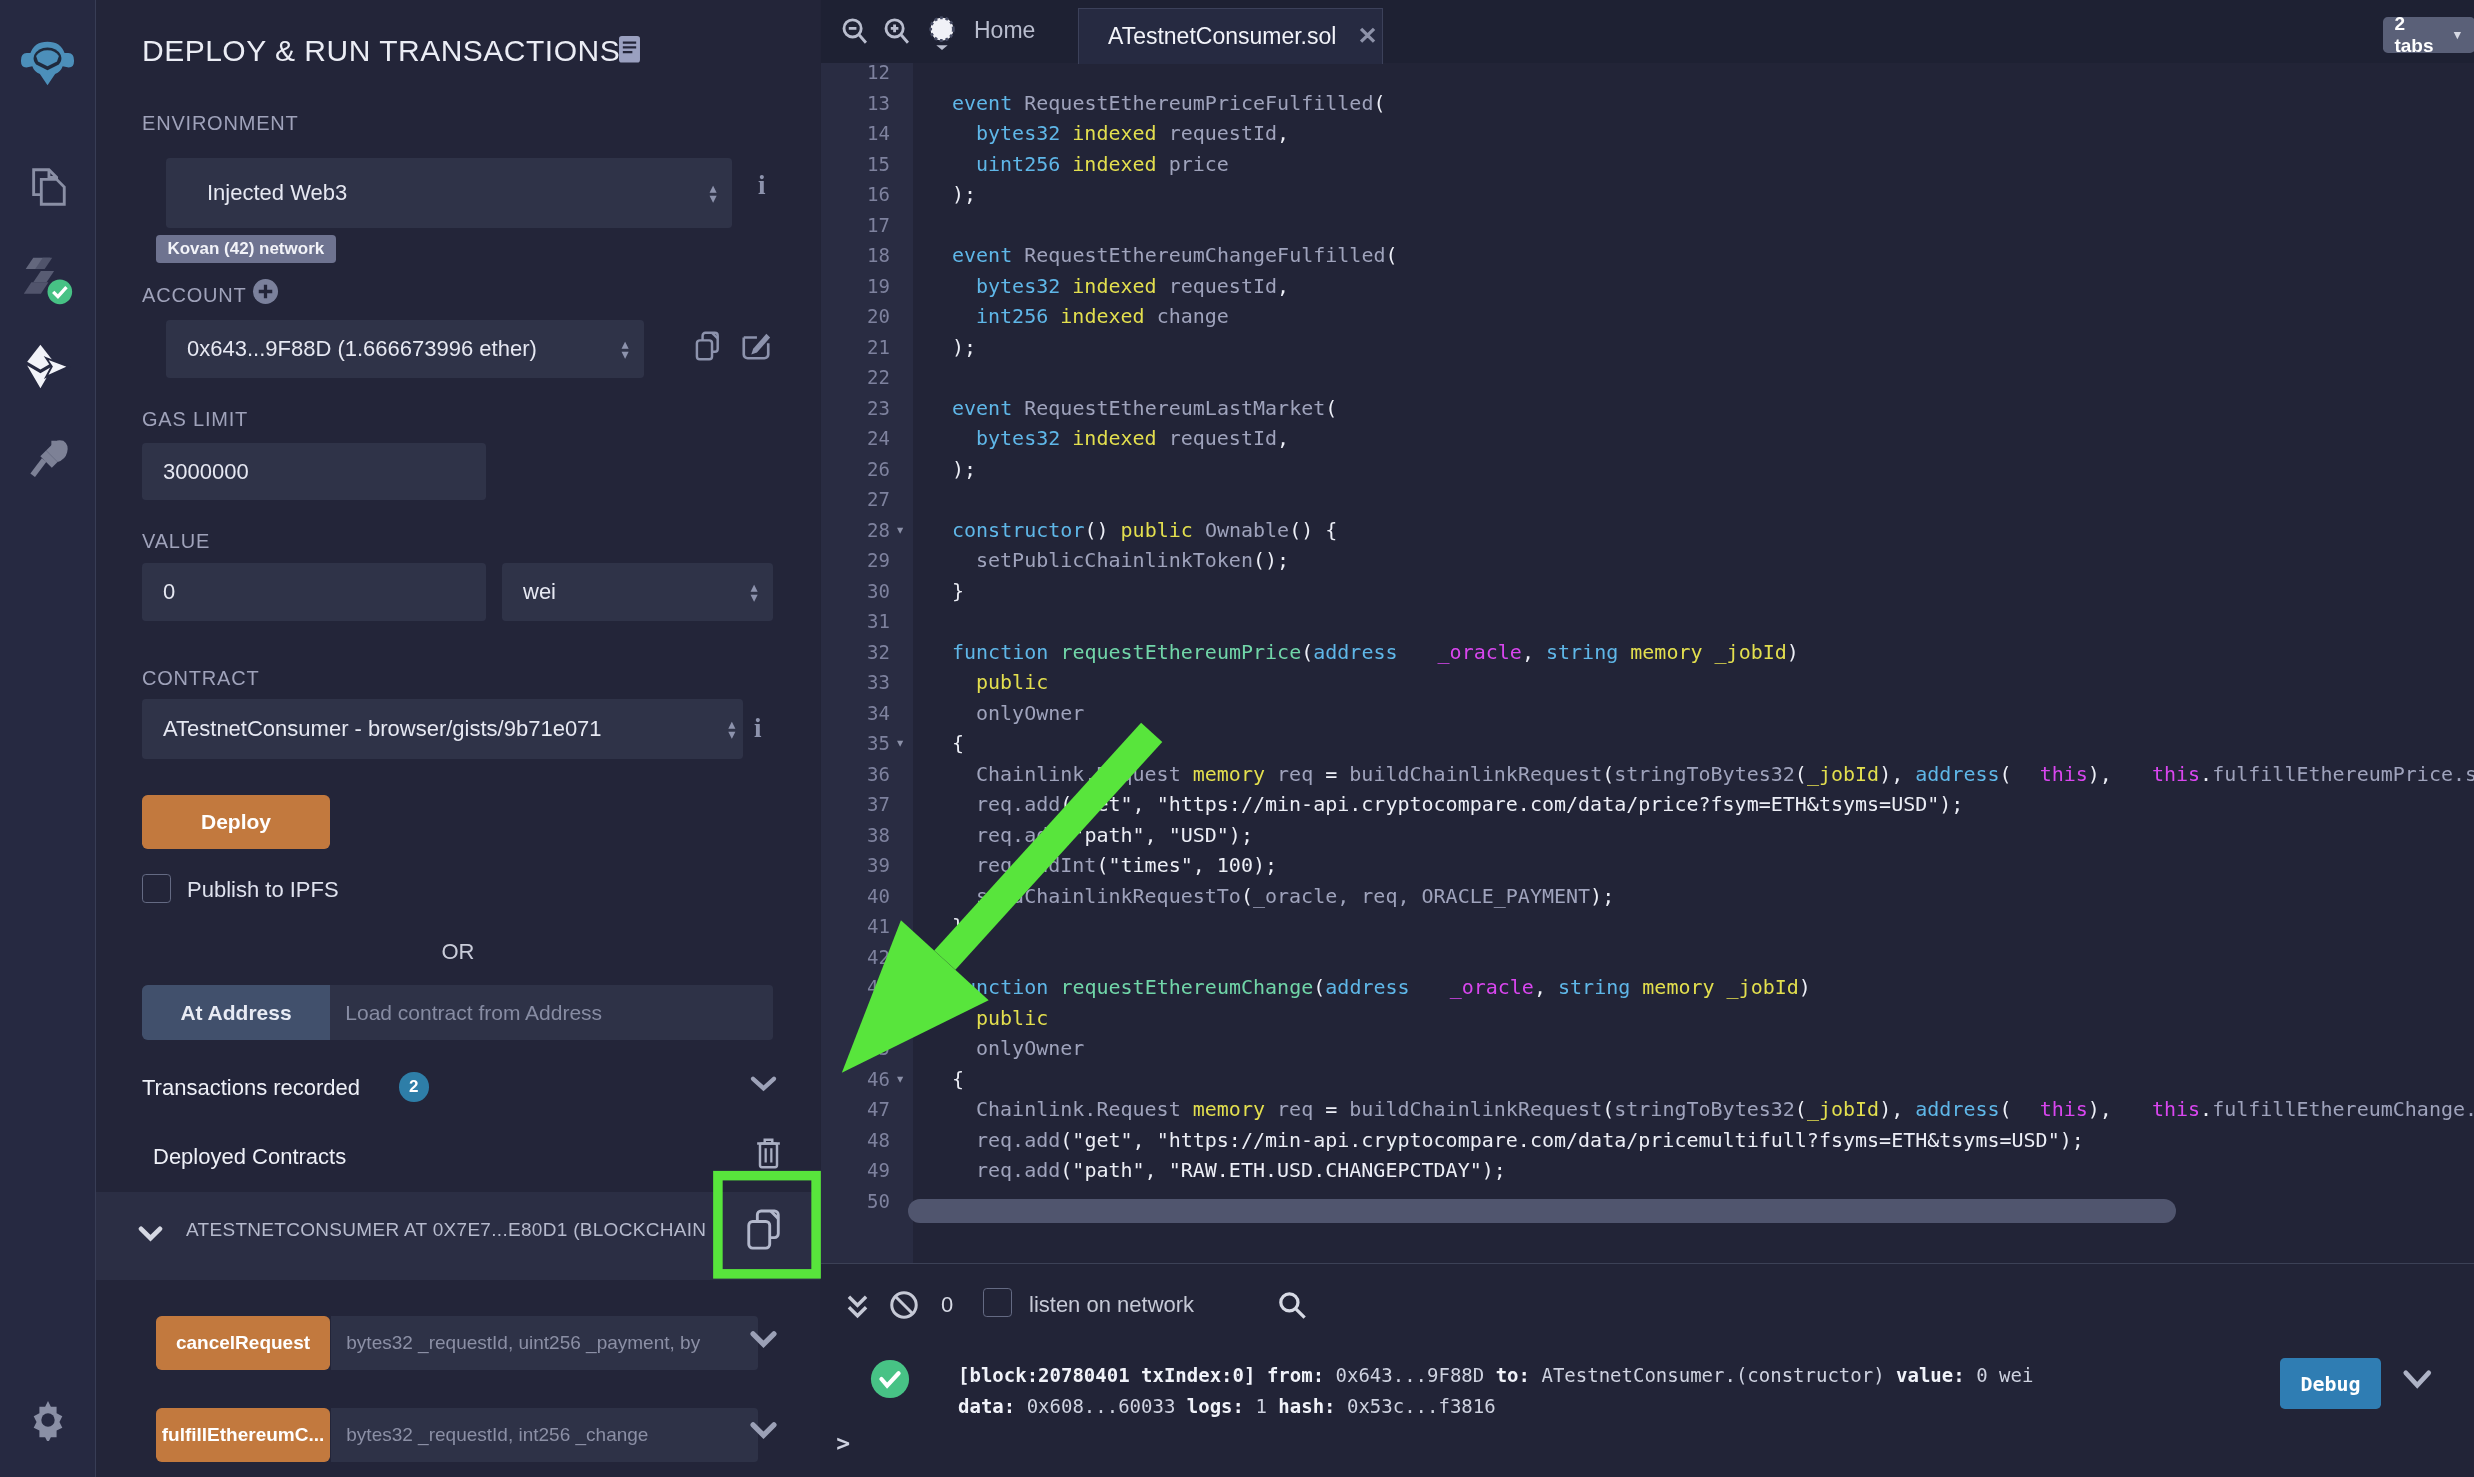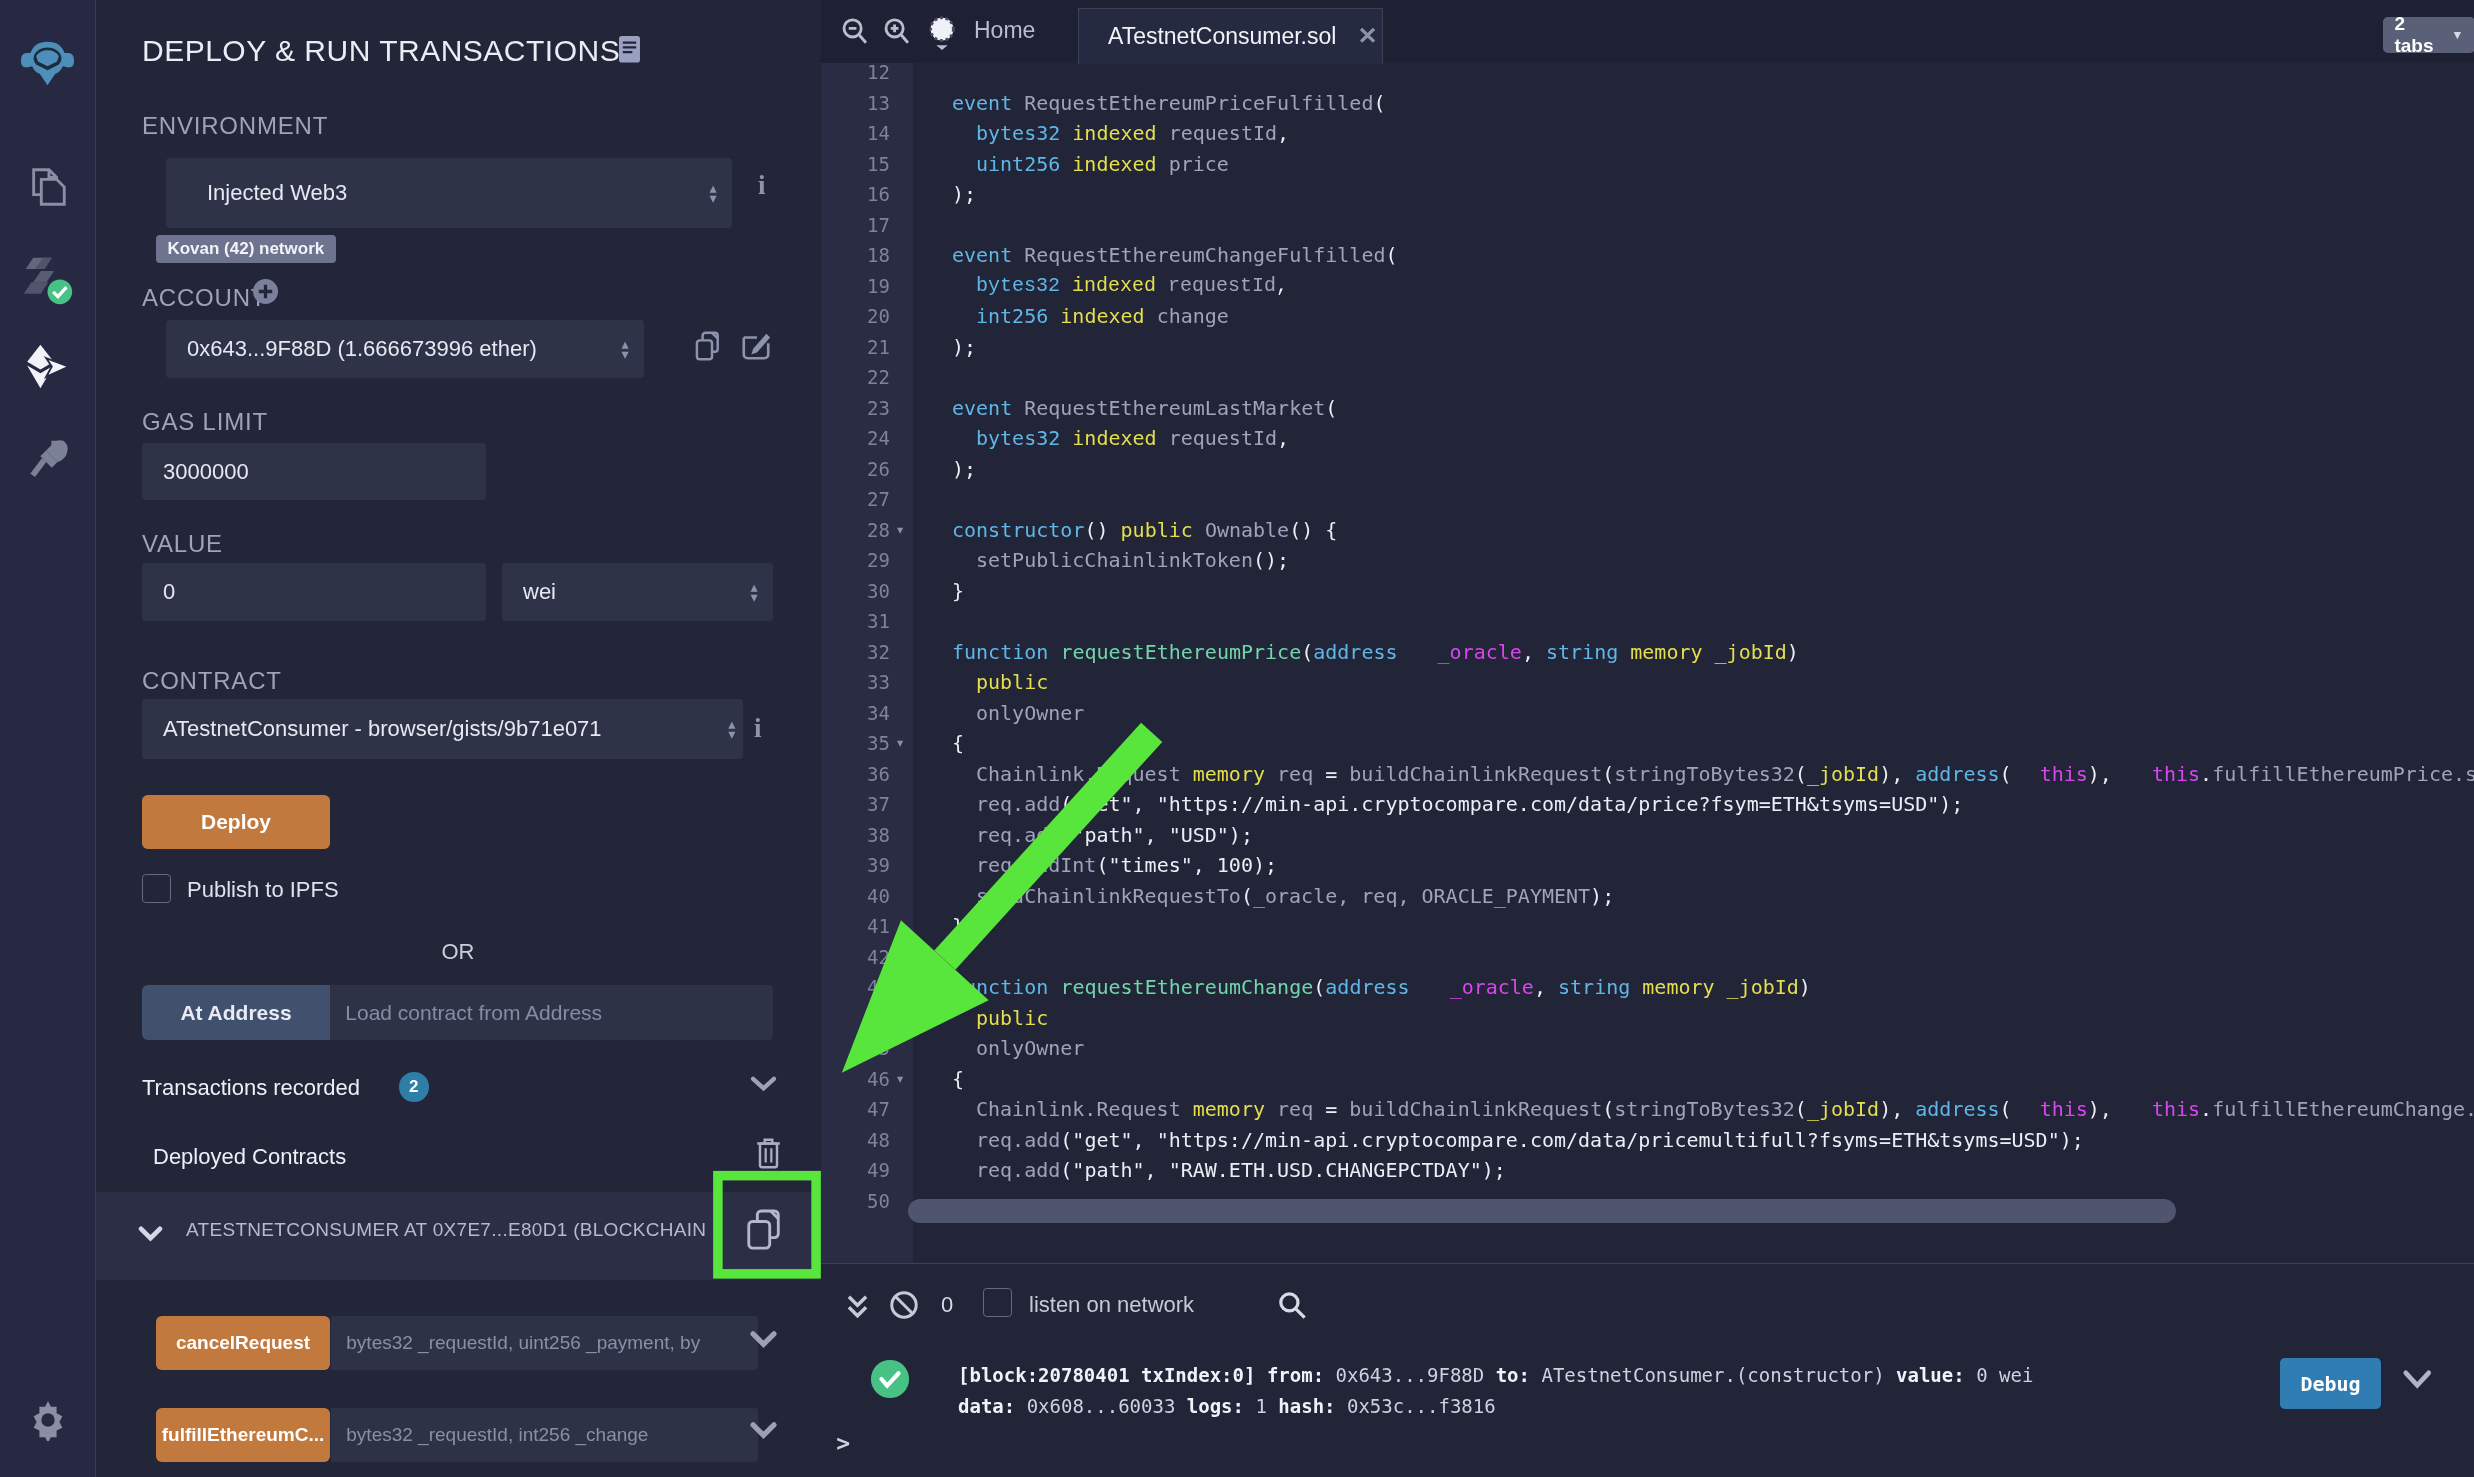"ENVIRONMENT" .lbl { font-size: 24px -> 20px }
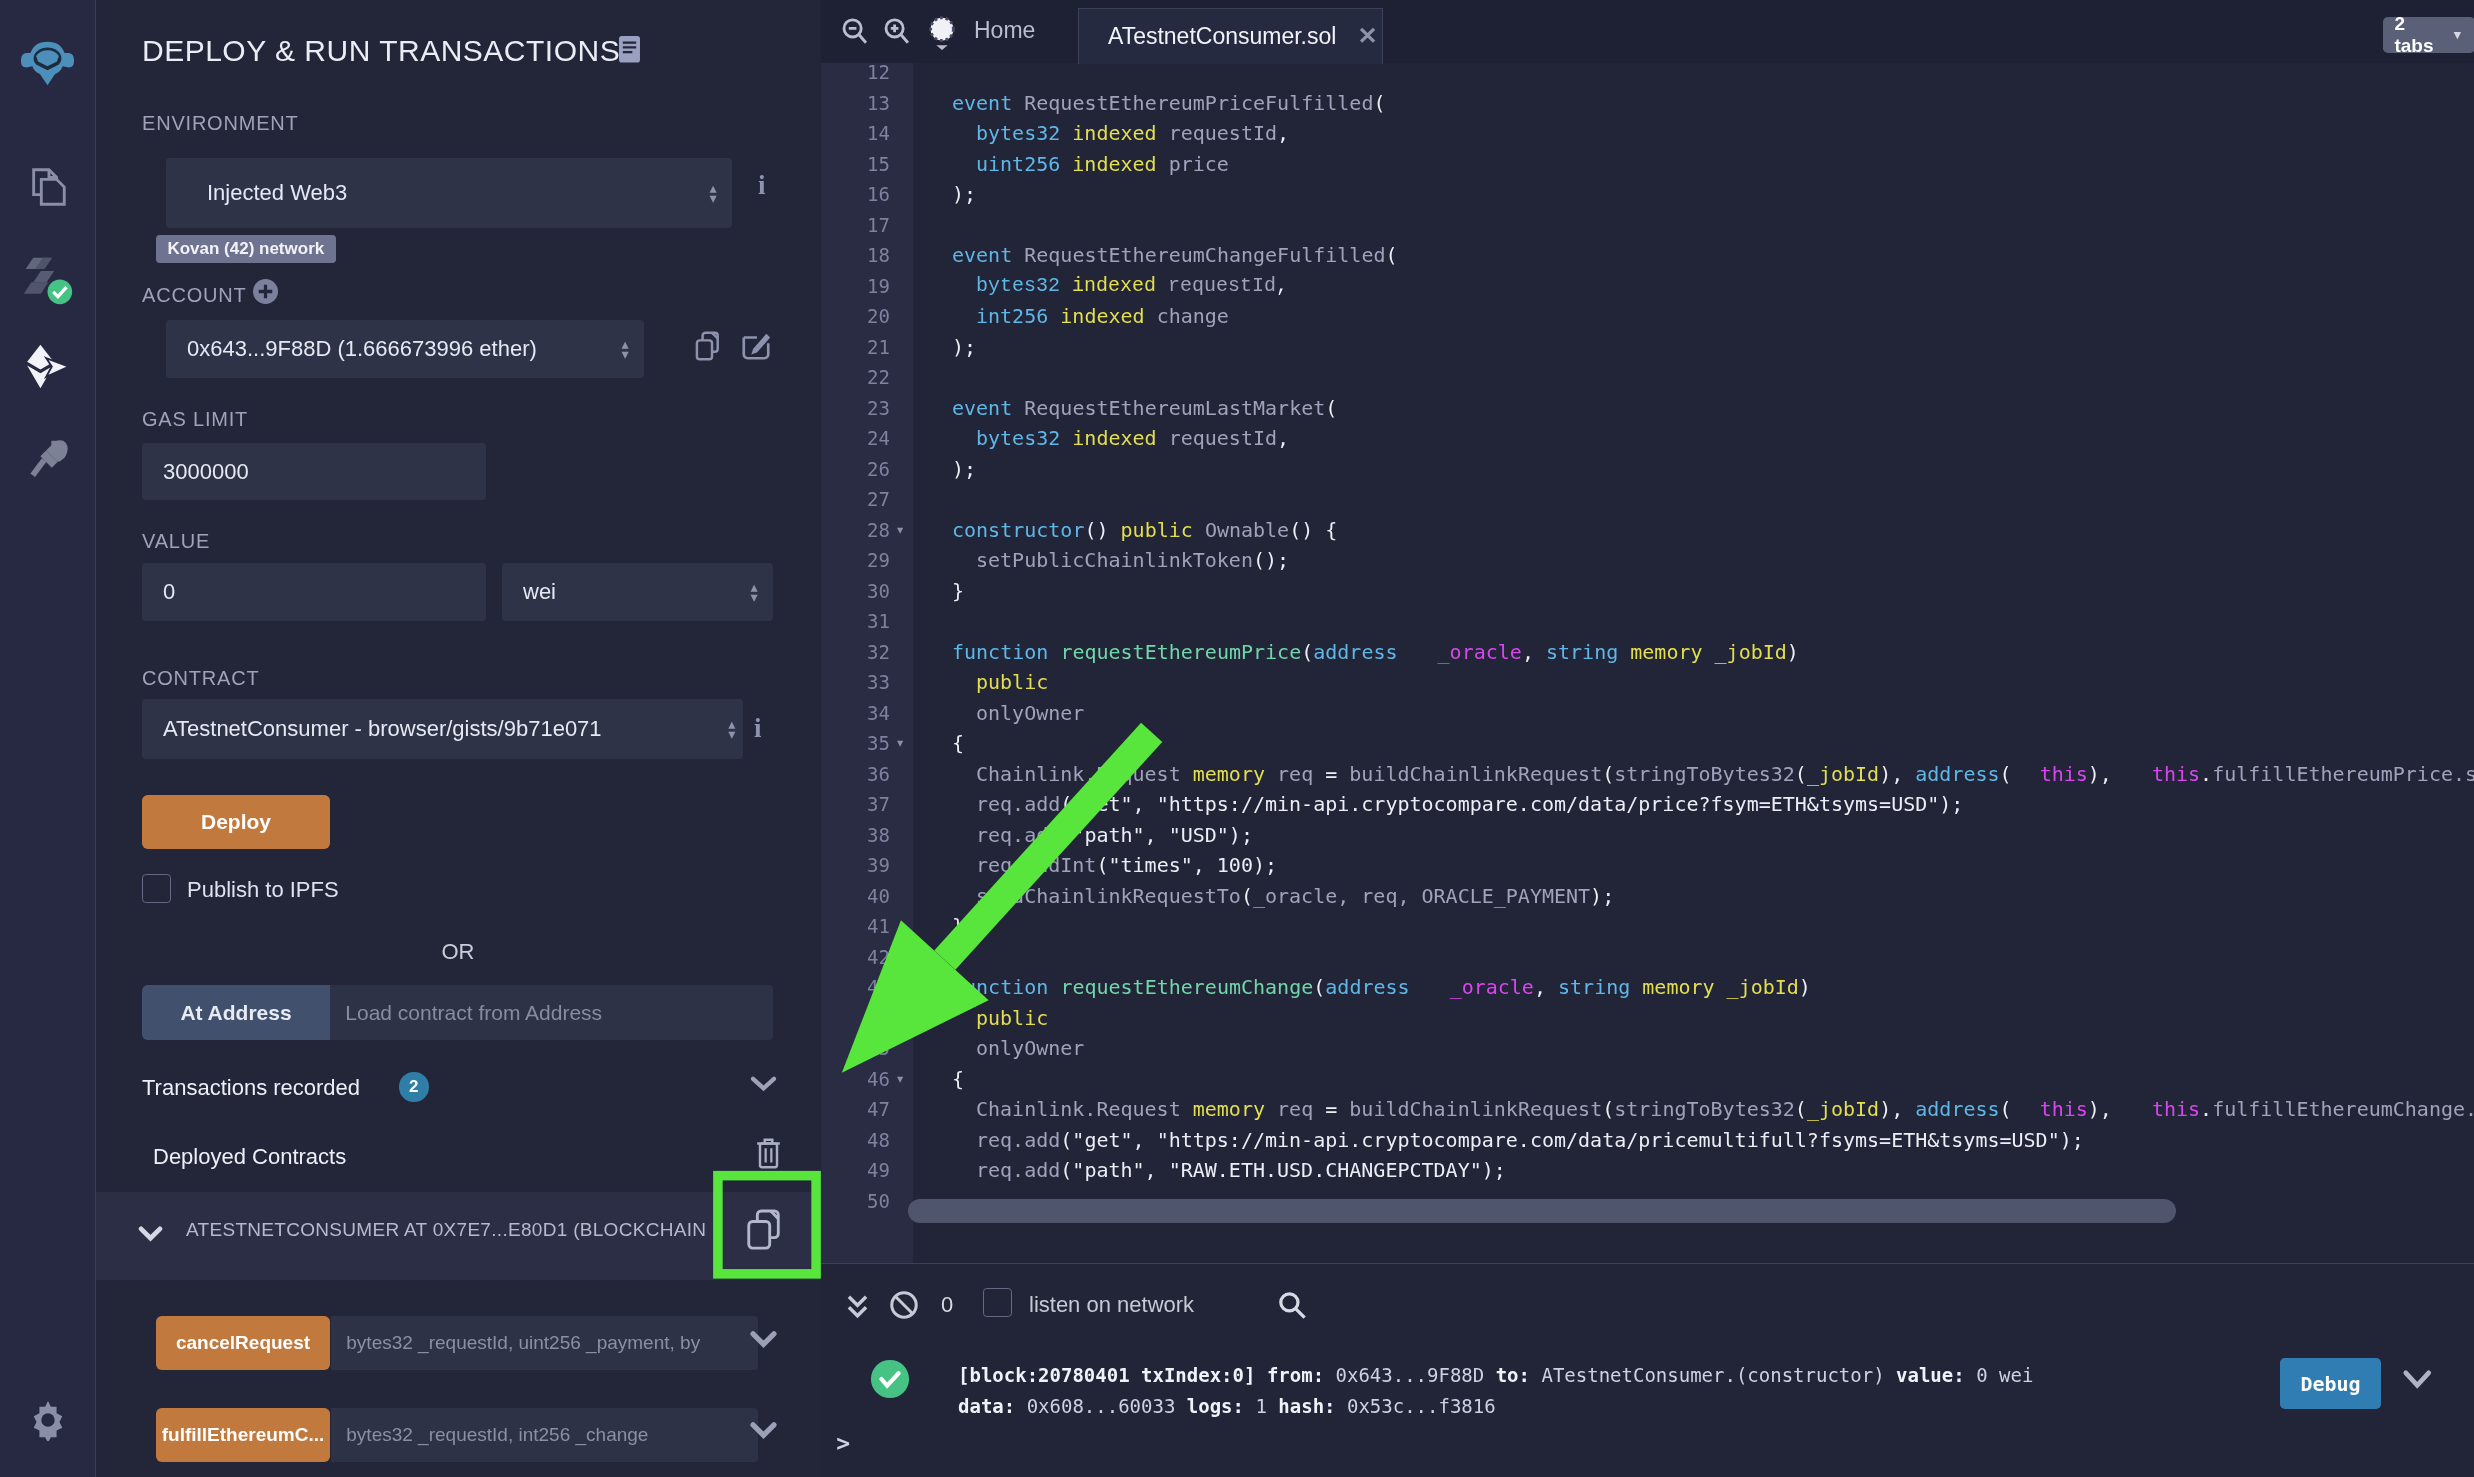"bytes32 indexed requestId," span.ctext { font-family: Liberation Mono, monospace -> none }
